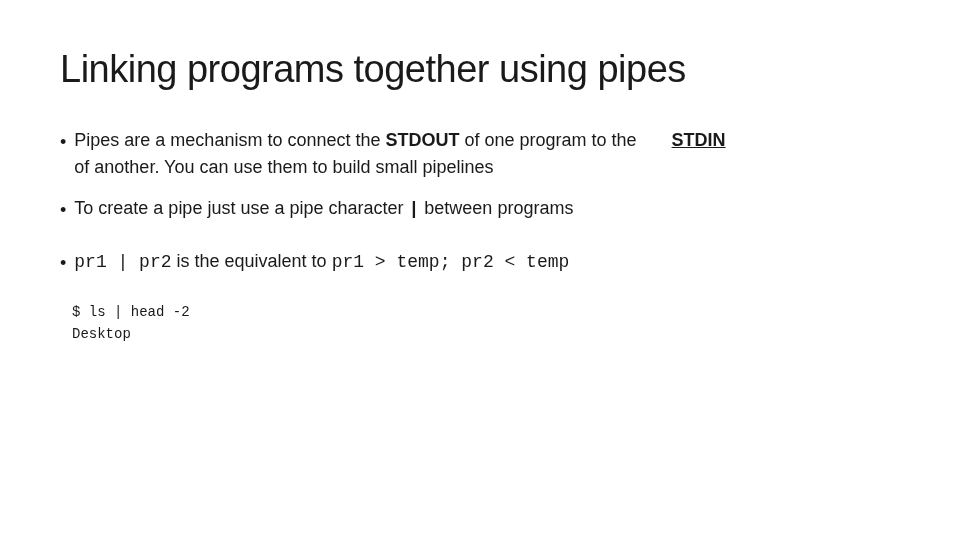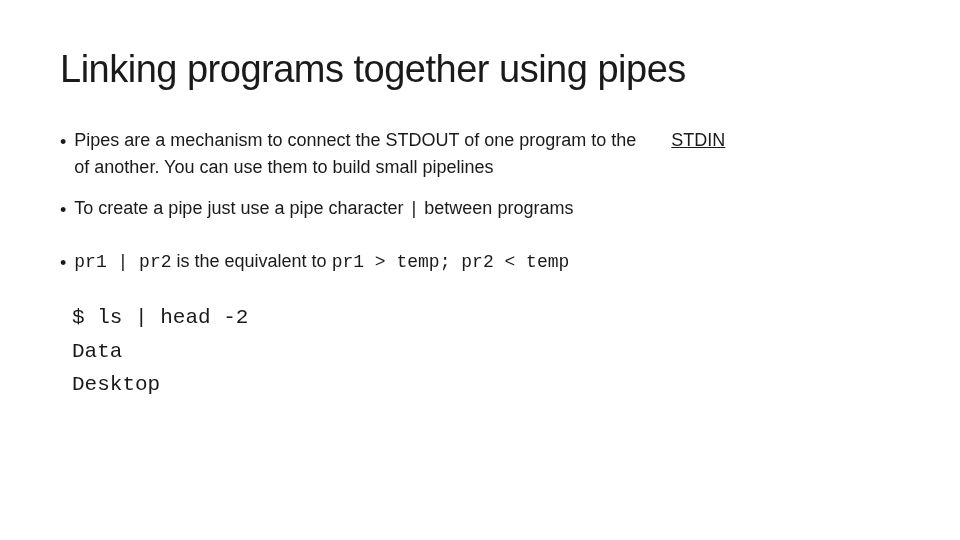"STDOUT" .bold { font-weight: 400 -> 700 }
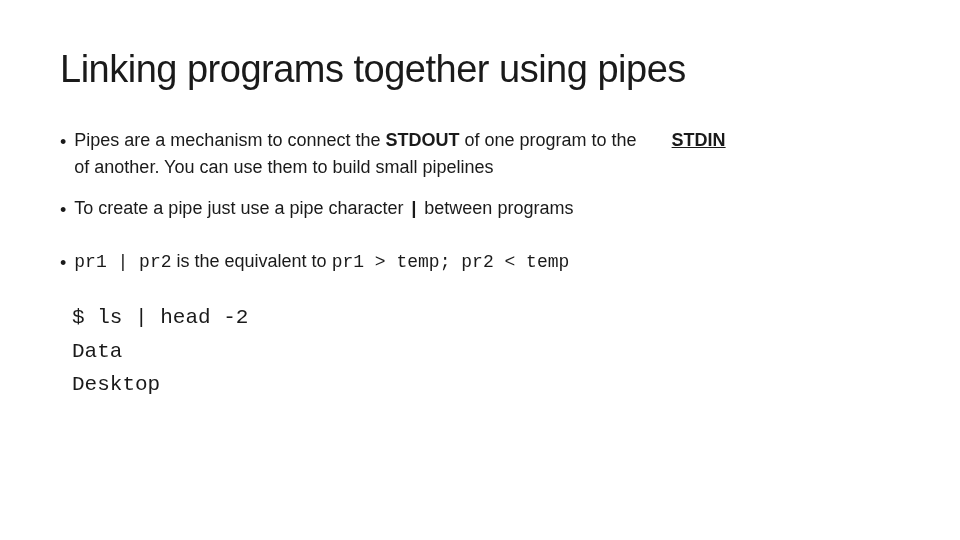"$ ls | head -2" .code-line { font-size: 21px -> 14px }
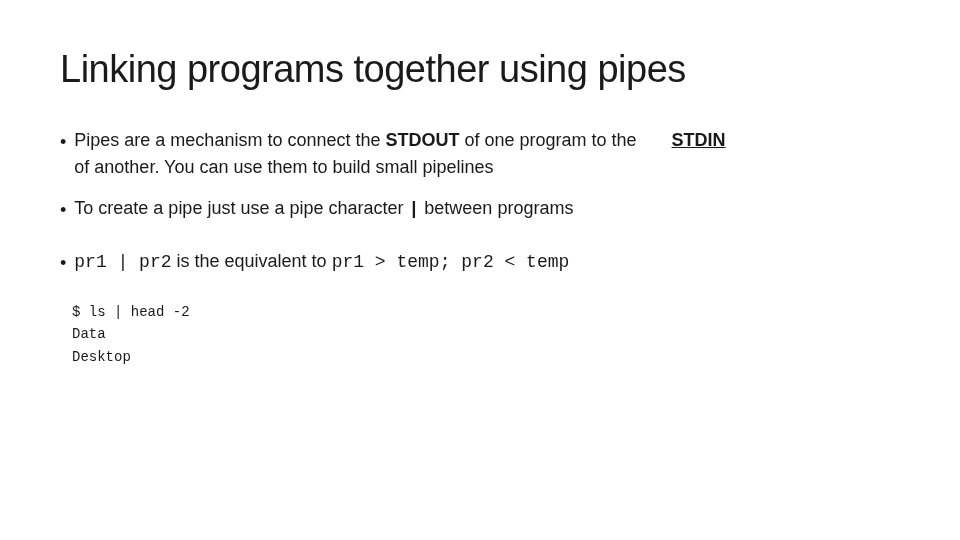"Data" div.code-line { html: <div>Data</div> -> none }
